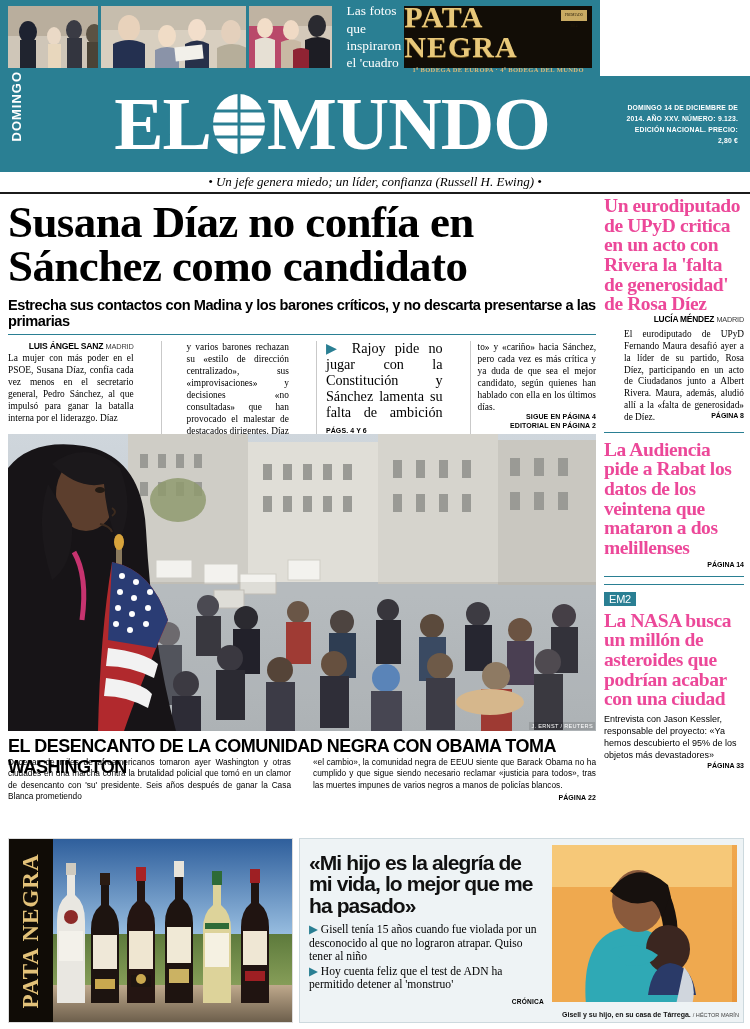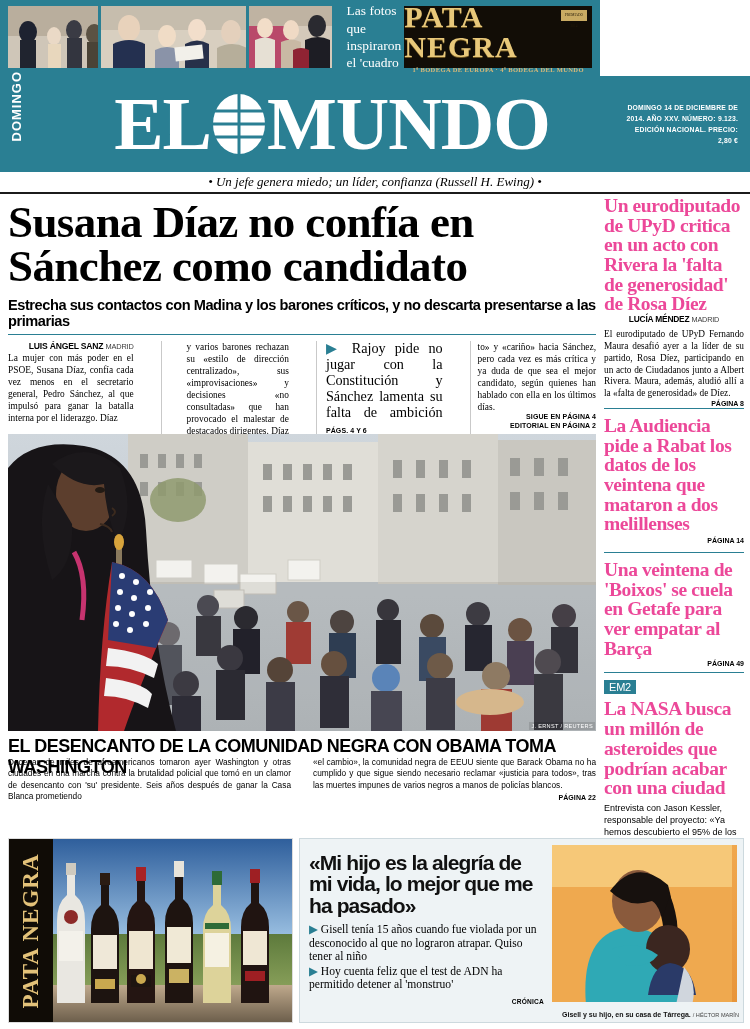"LUCÍA MÉNDEZ MADRID" .side-byline { text-align: center -> right }
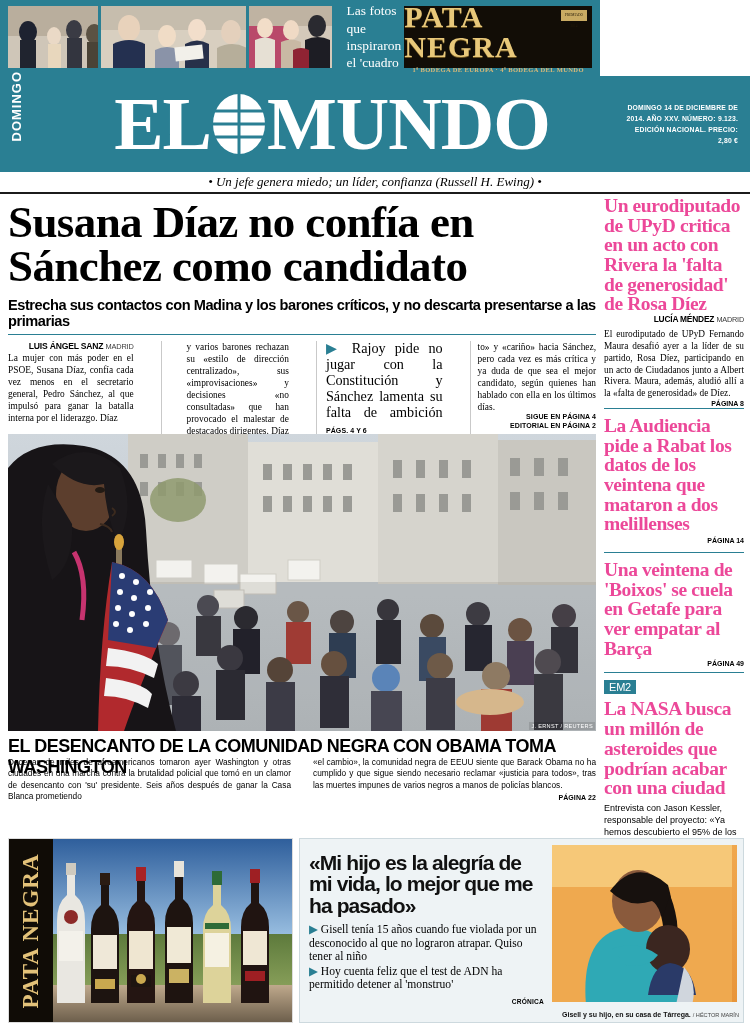"El eurodiputado de UPyD Fernando" .side-body { margin-left: none -> 20px }
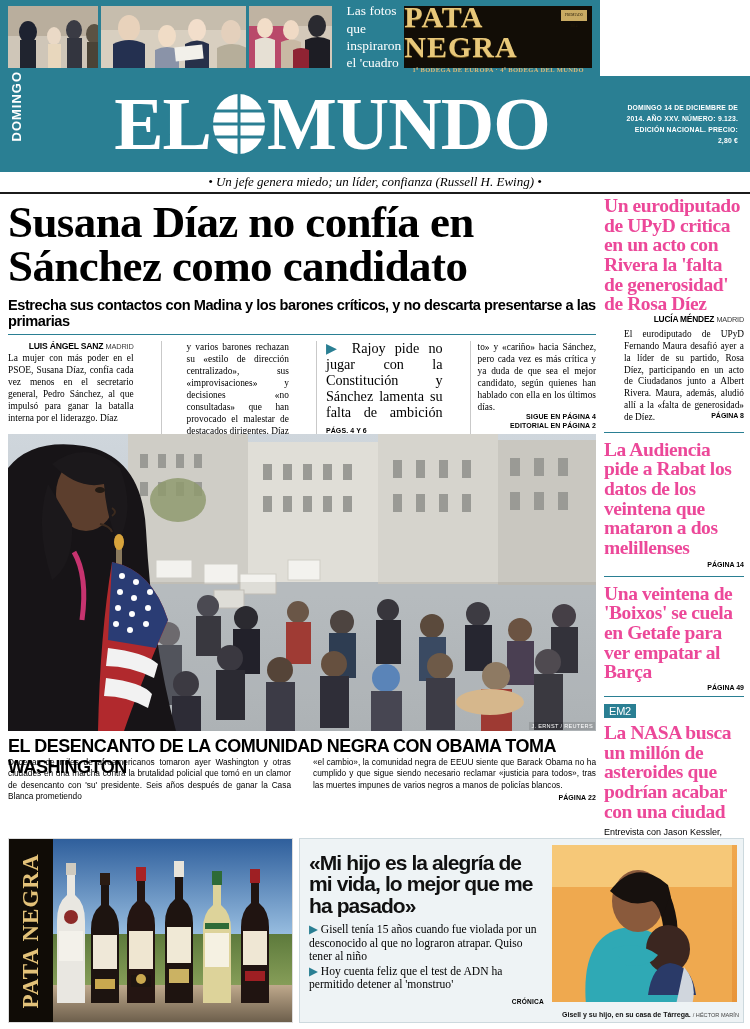"Una veintena de 'Boixos' se" div { html: <div> <div>Una veintena de 'Boixos' se cuela en Getafe para ver empatar al Barça</div> <span>PÁGINA 49</span> </div> -> none }
